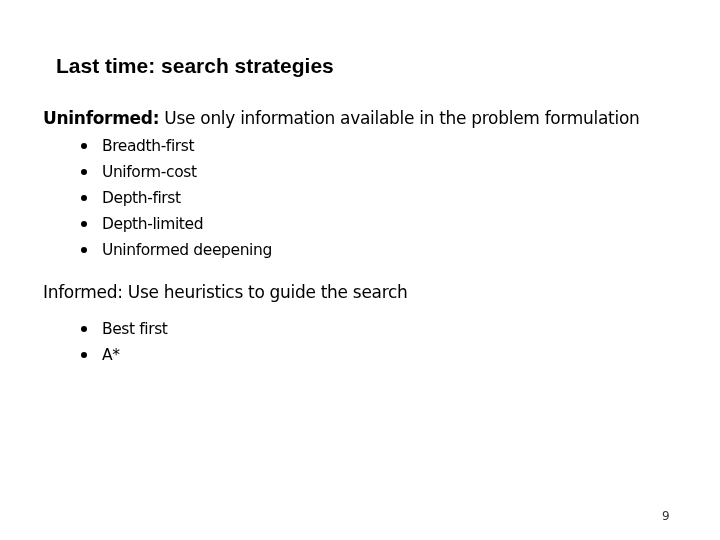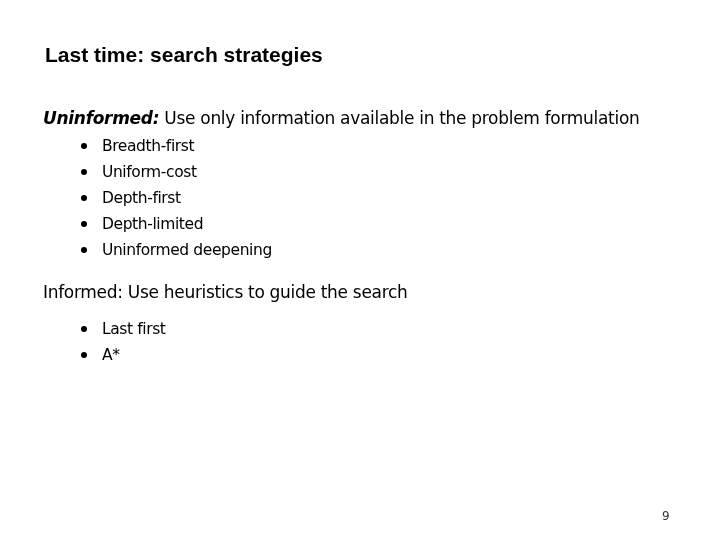"Last time: search strategies" .slide-title { margin: 0 -> 11px }
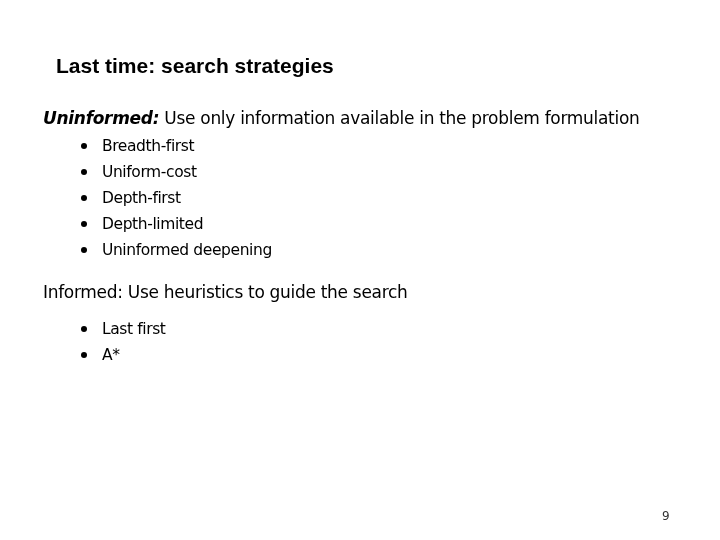"Uninformed:" .section-heading .term-bold { font-style: italic -> none }
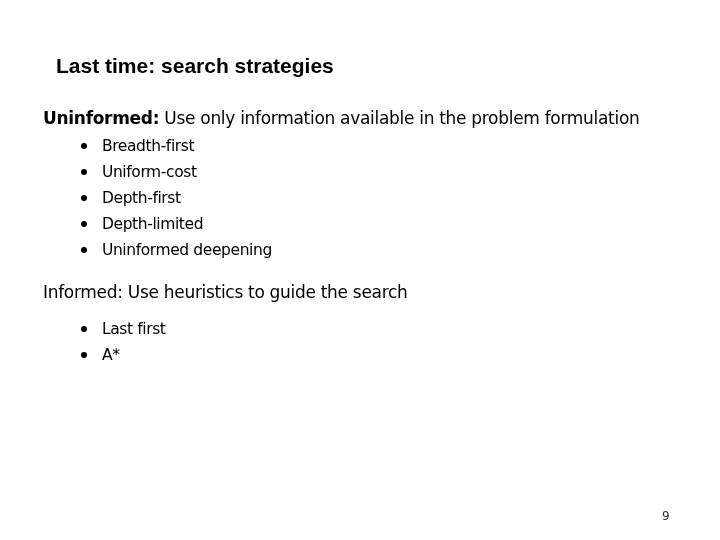"Last first" span.item-label { text: Last -> Best }
